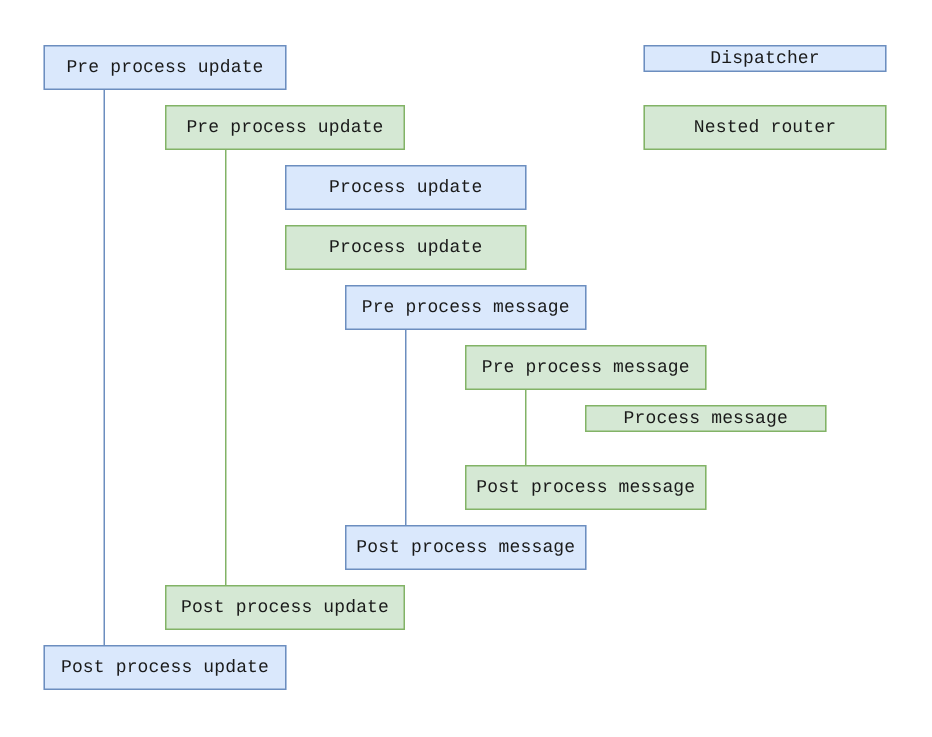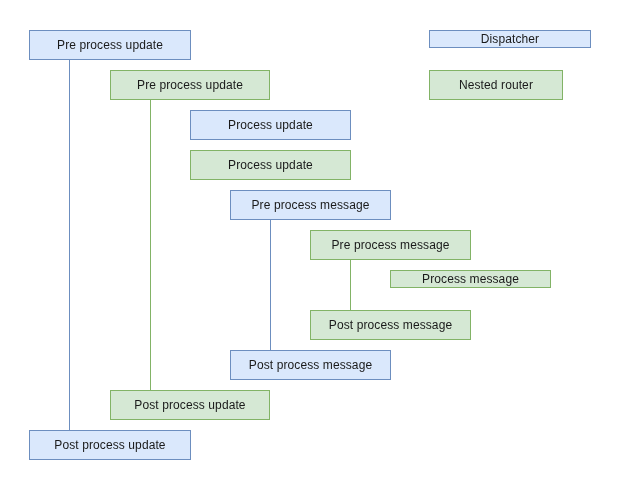"Pre process update" .node { font-family: none -> Liberation Mono, monospace }
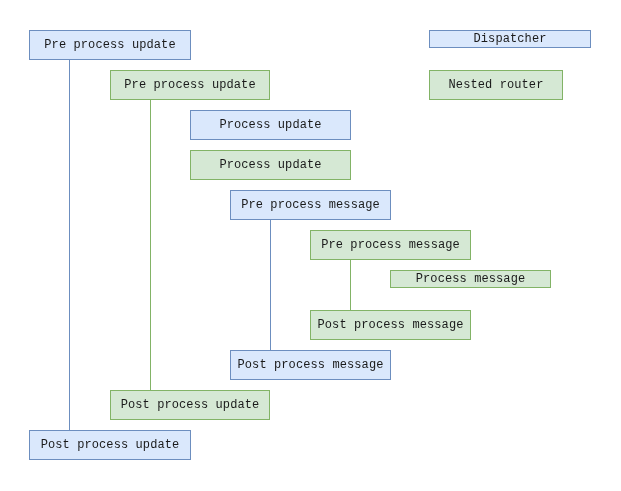"Nested router" div.node { width: 134px -> 162px }
